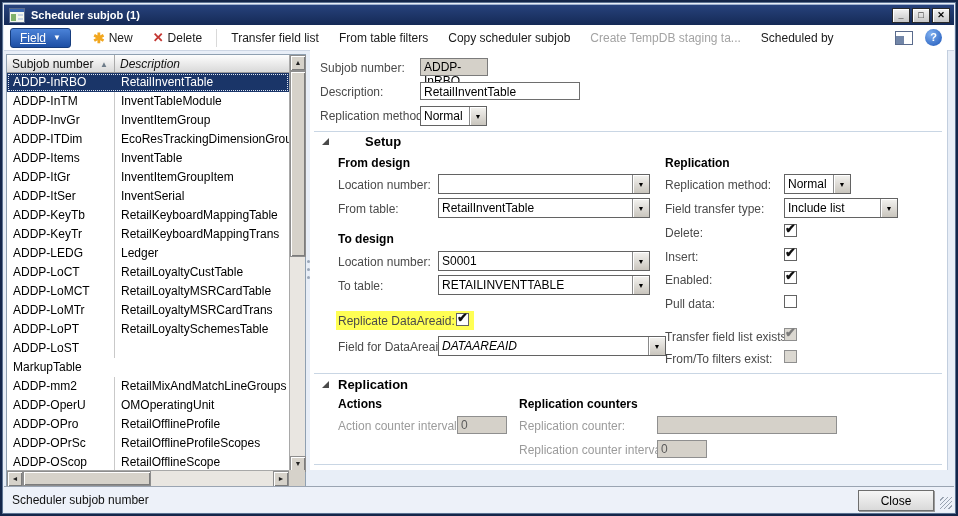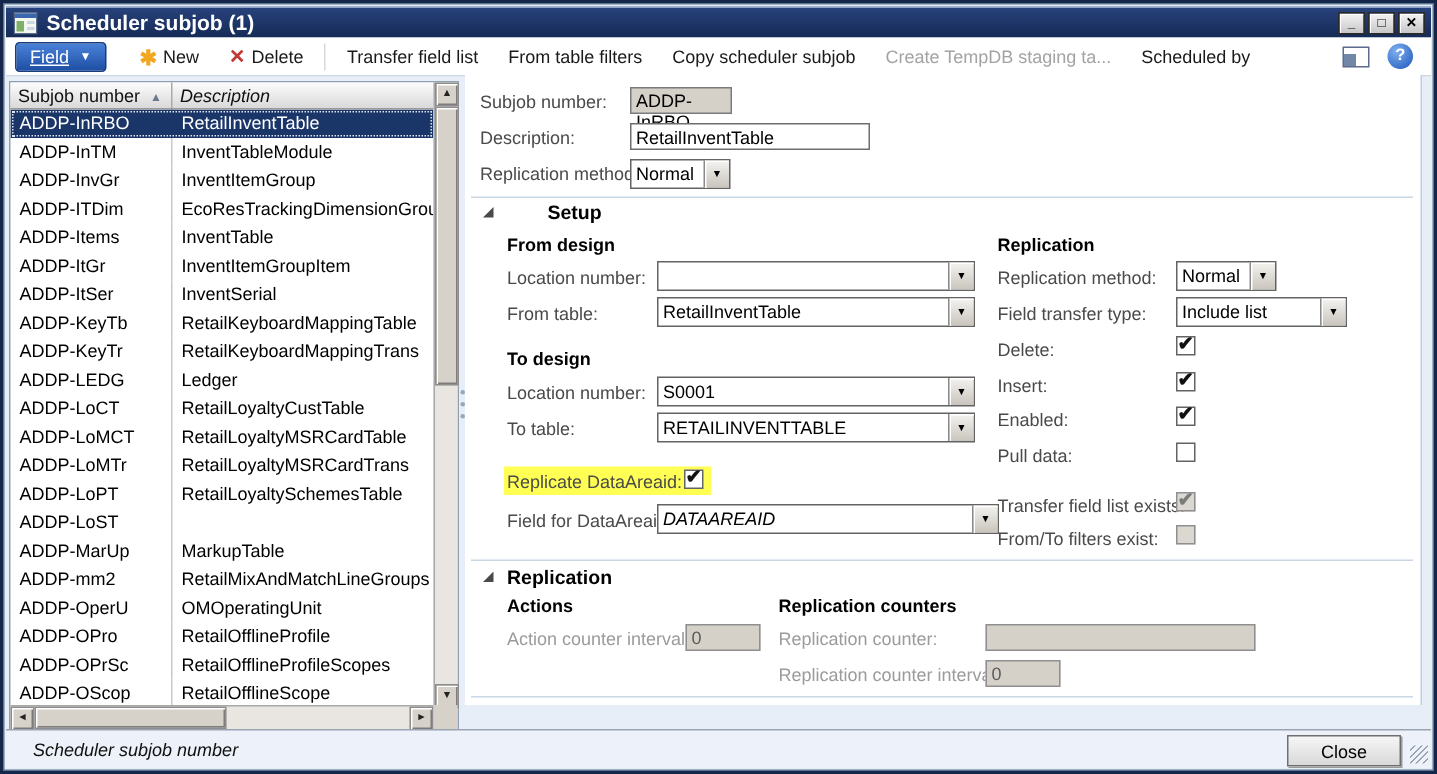"Scheduler subjob (1)" .title-text { font-size: 14px -> 11px }
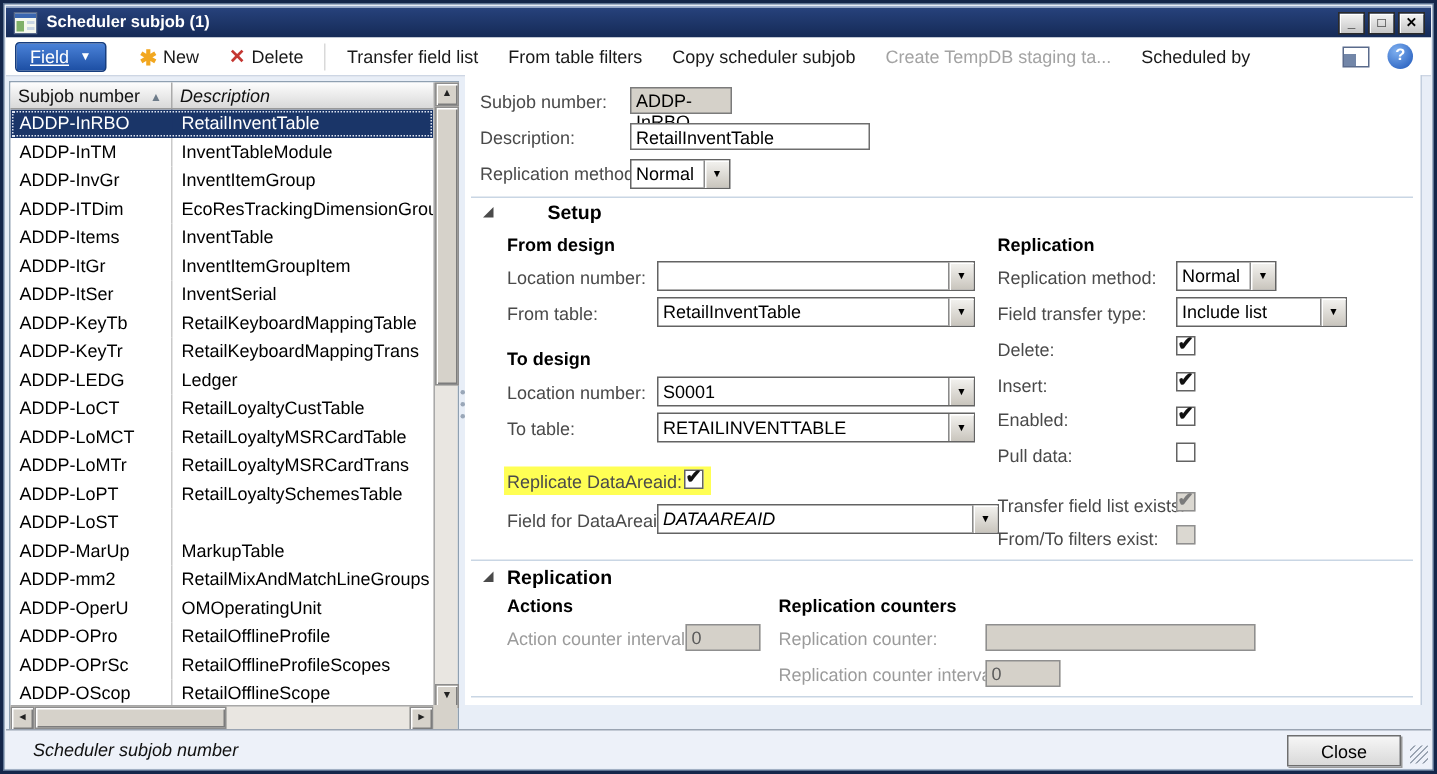"ADDP-MarUp" div.cell { html: <div>ADDP-MarUp</div> -> none }
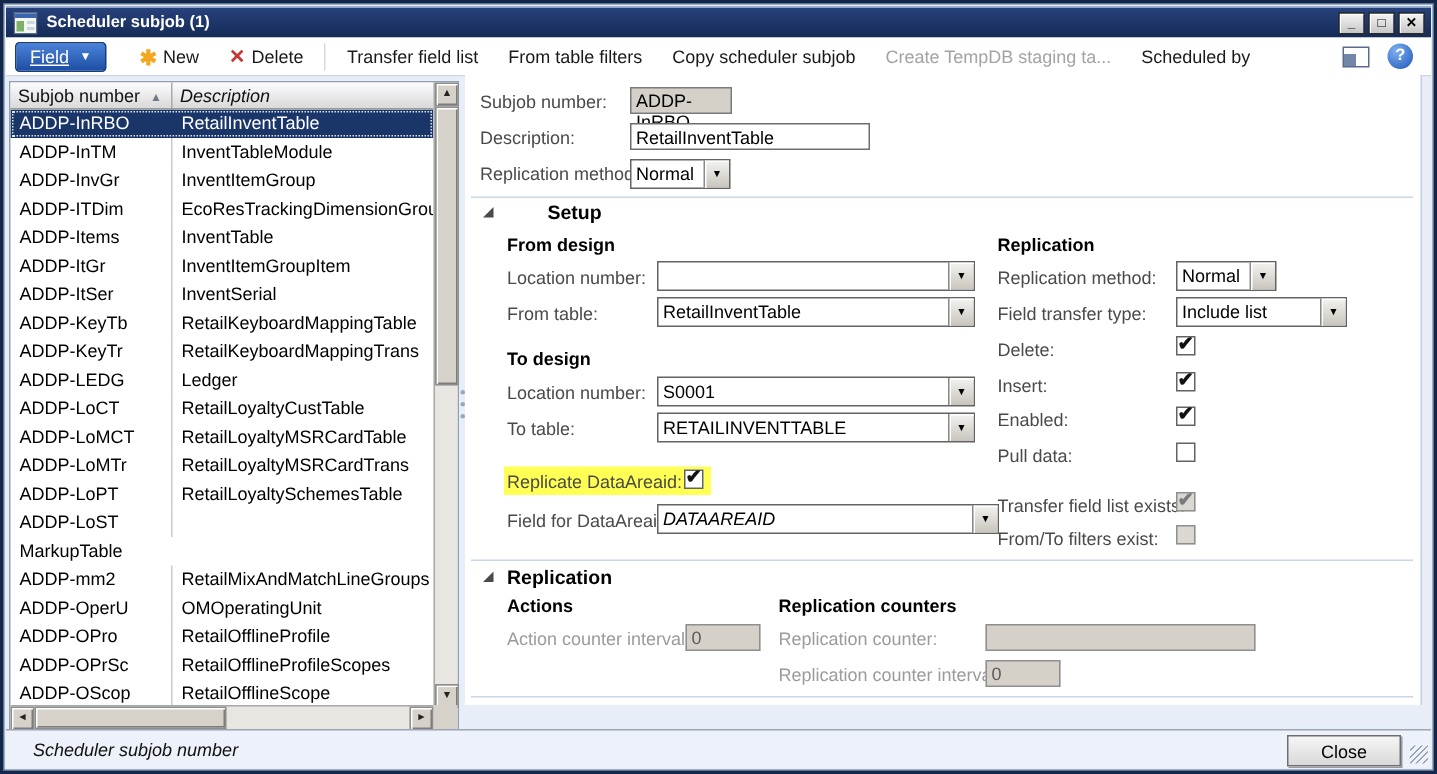"Scheduler subjob number" .status-text { font-style: italic -> none; padding-left: 18px -> 8px }
